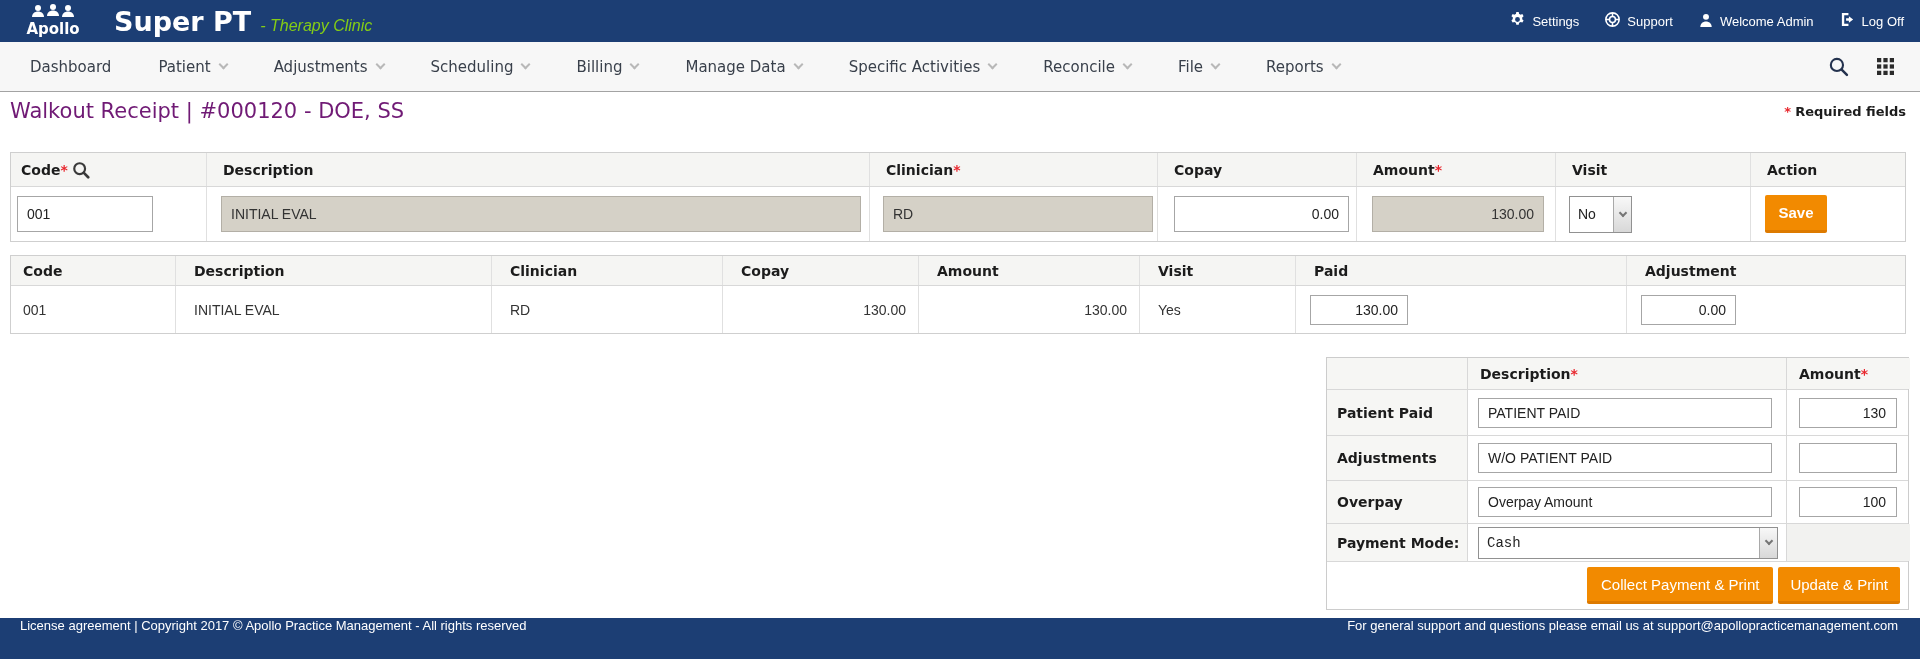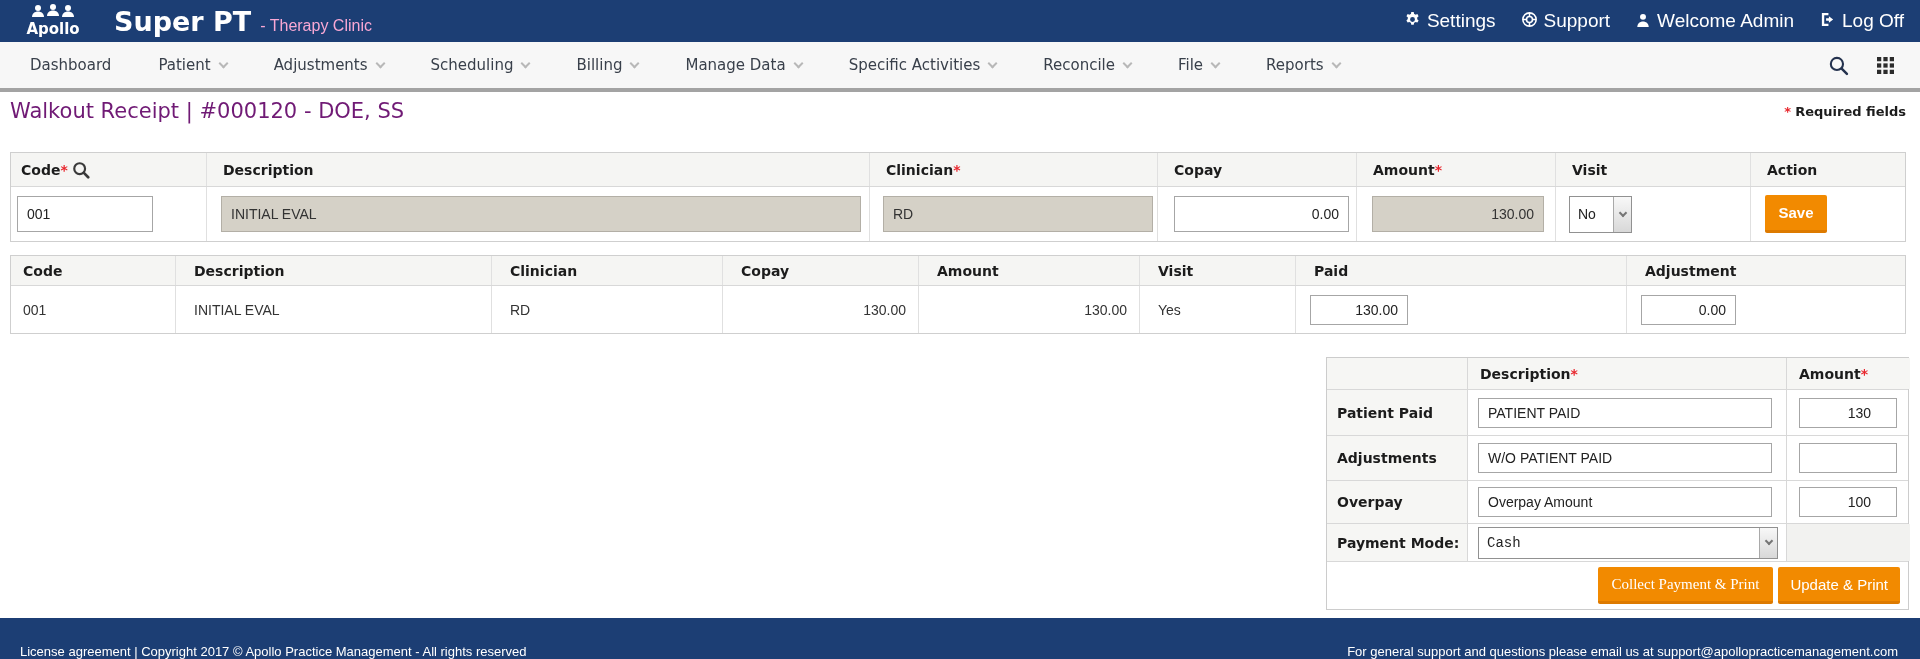"- Therapy Clinic" .app-sub { color: #f9a8d4 -> #84cc16; font-style: none -> italic }
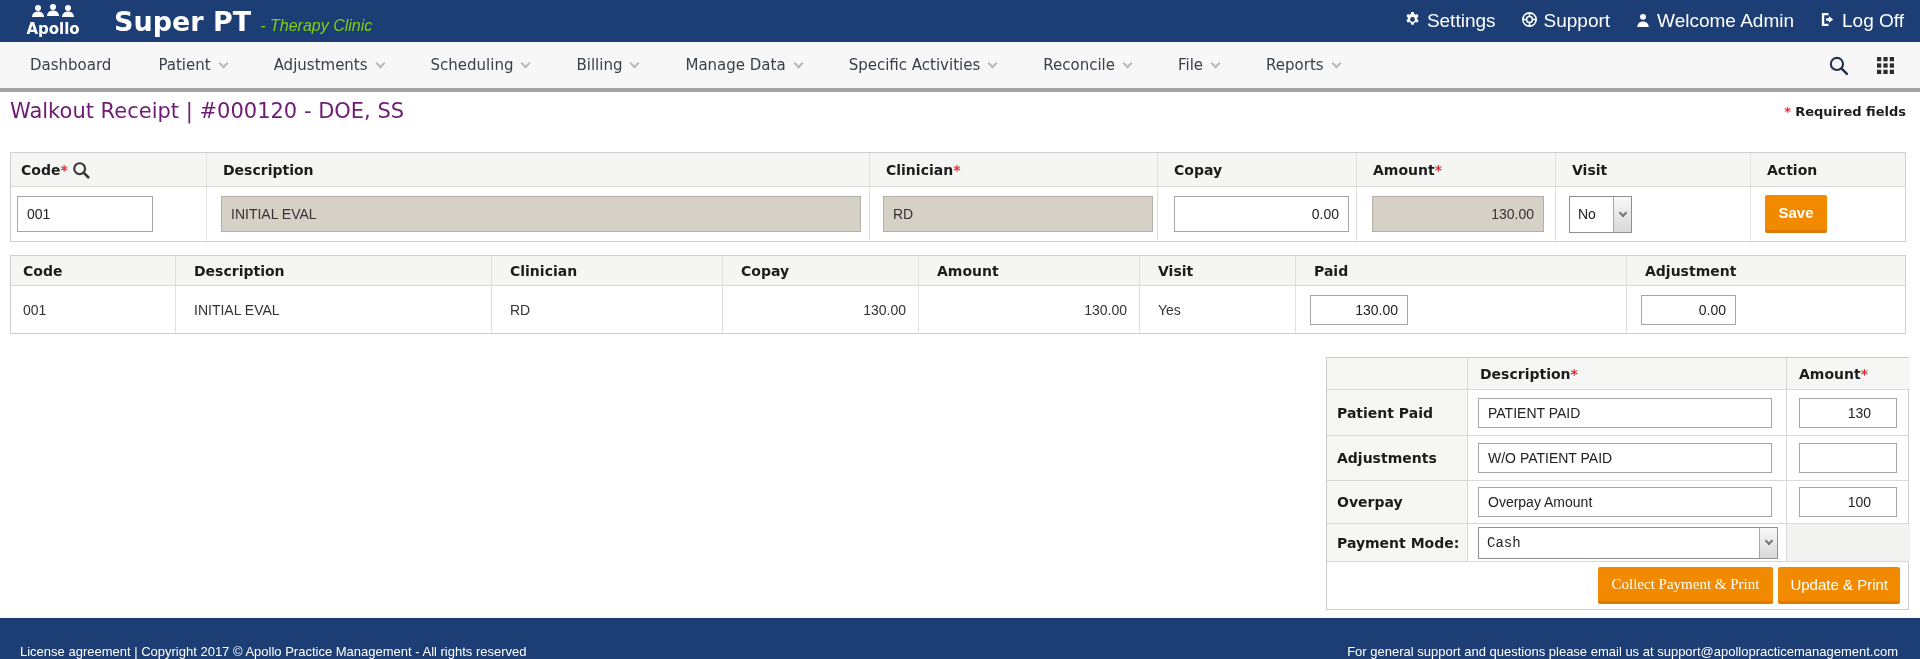"Settings" .topmenu-item { font-size: 19px -> 13px }
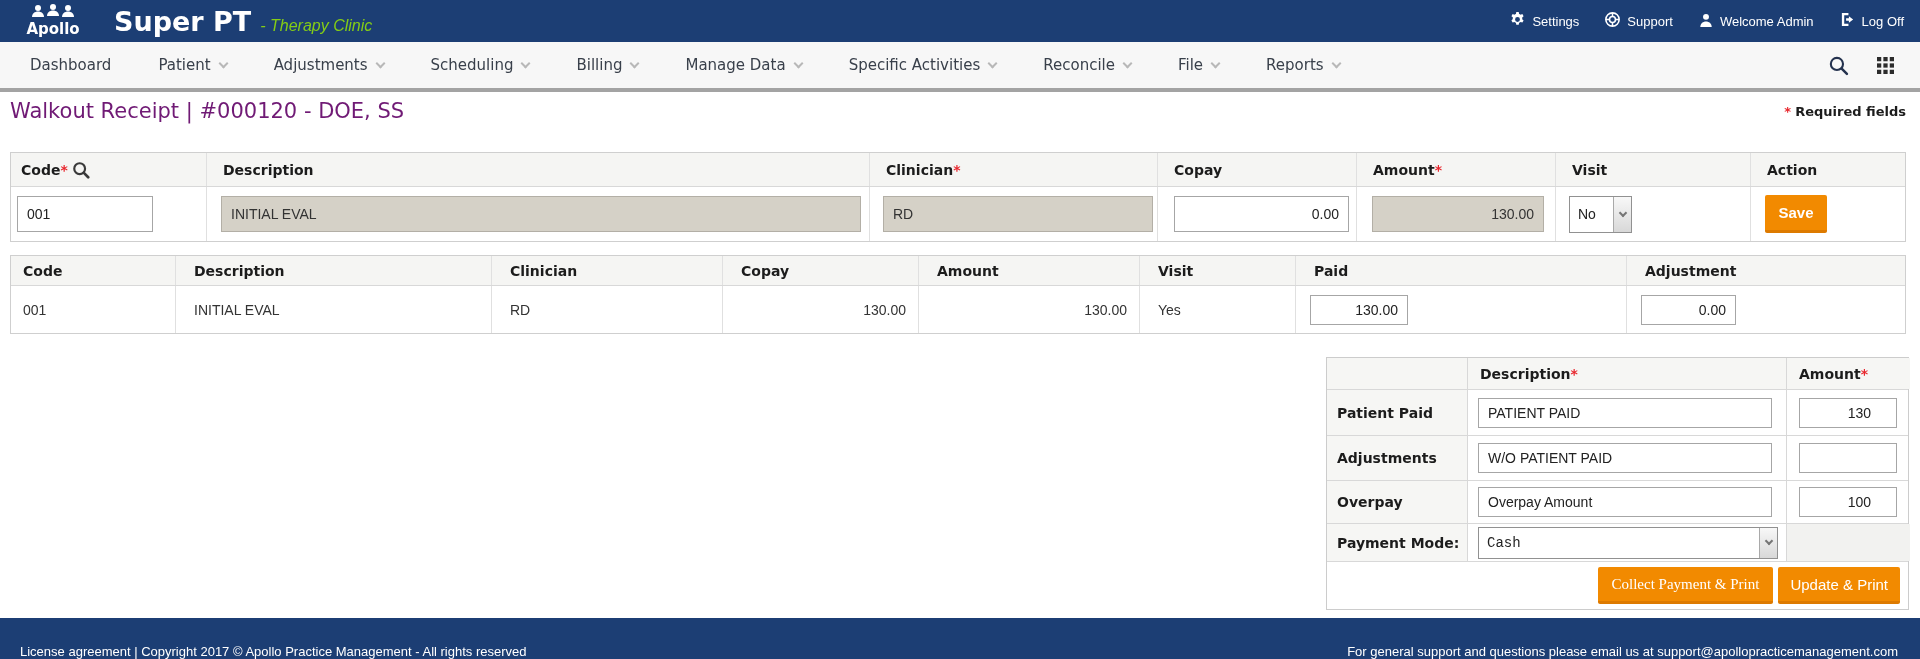"Dashboard" .navbar { border-bottom: 4px solid #a3a3a3 -> 1px solid #a3a3a3 }
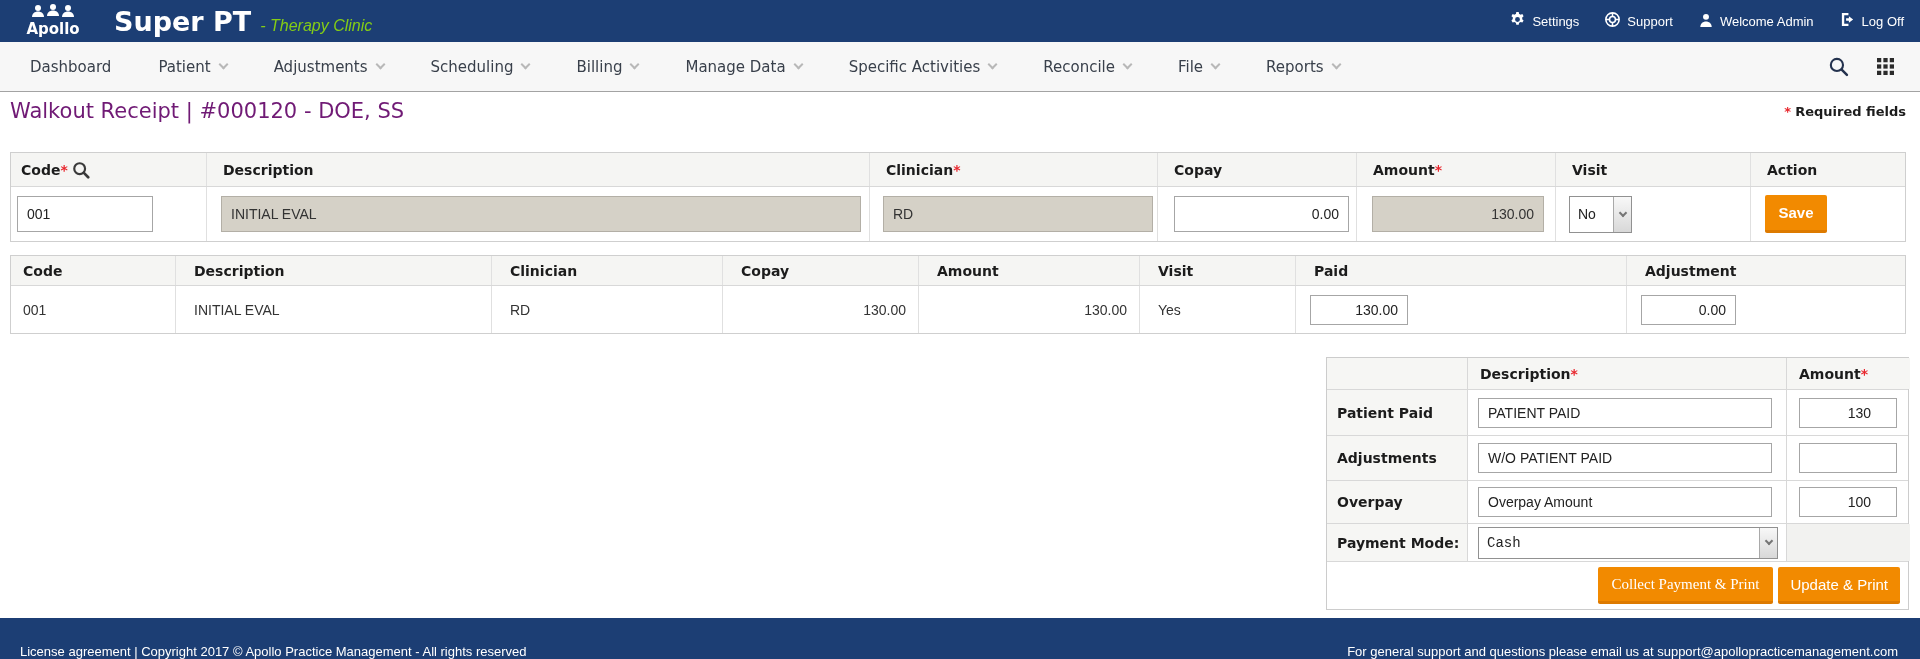"130" .amt-input { padding-right: 25px -> 10px }
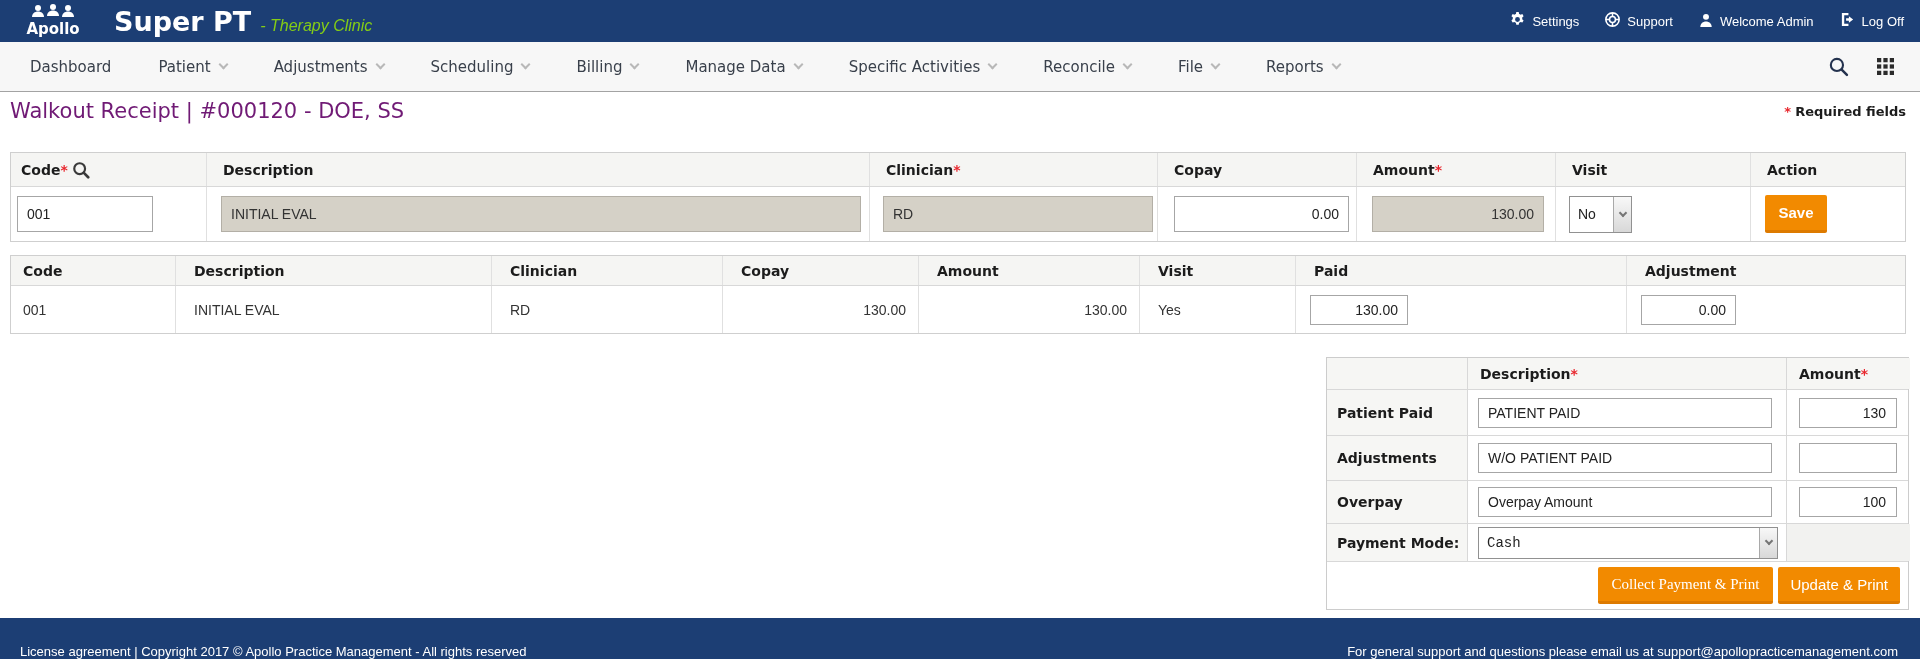"Collect Payment & Print" button.btn-orange { font-family: Liberation Serif, serif -> none }
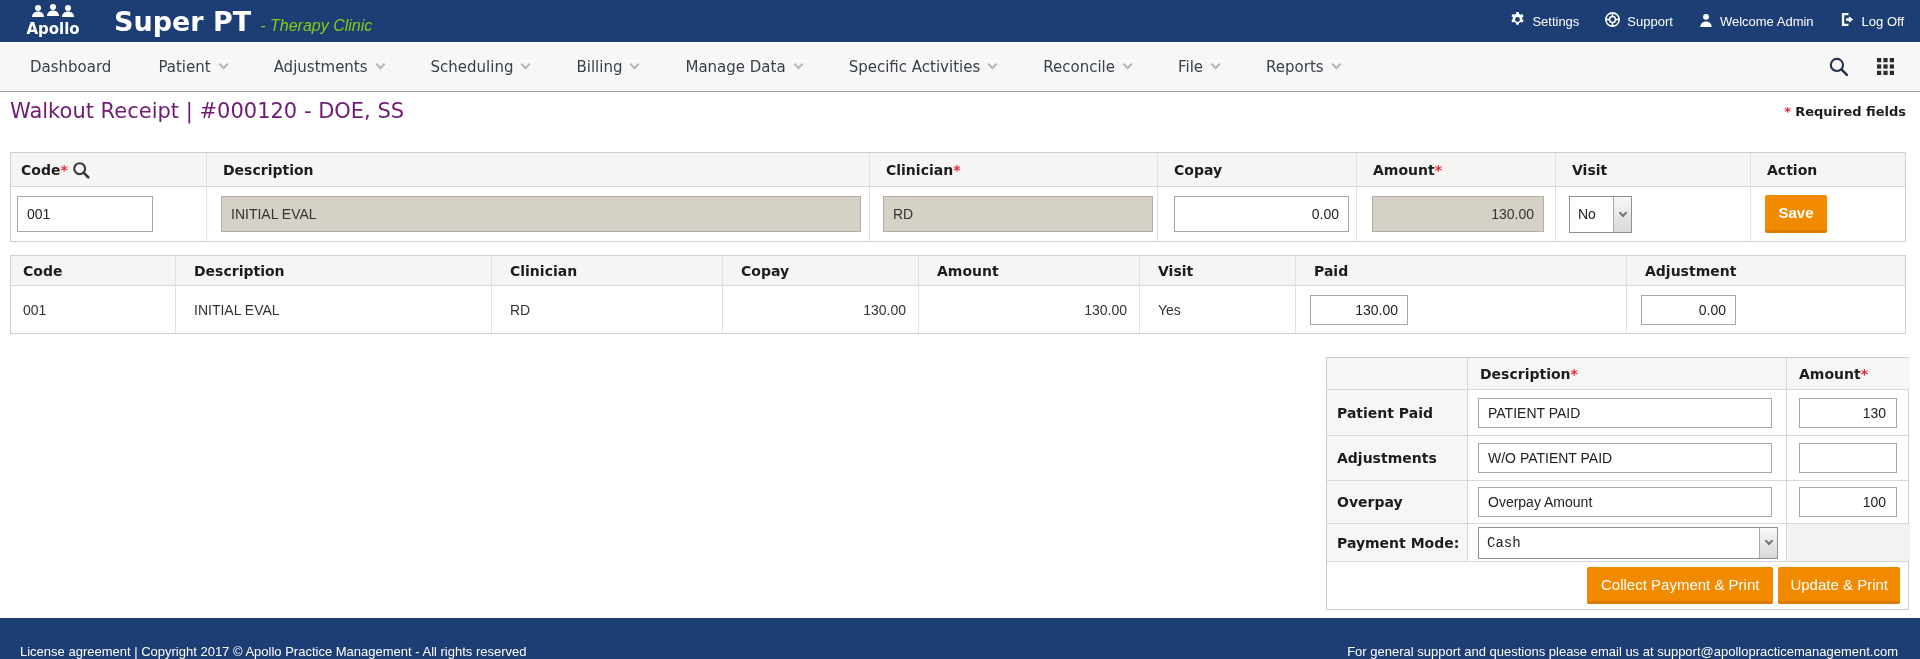"License agreement | Copyright 2017" .footer { align-items: flex-end -> flex-start }
